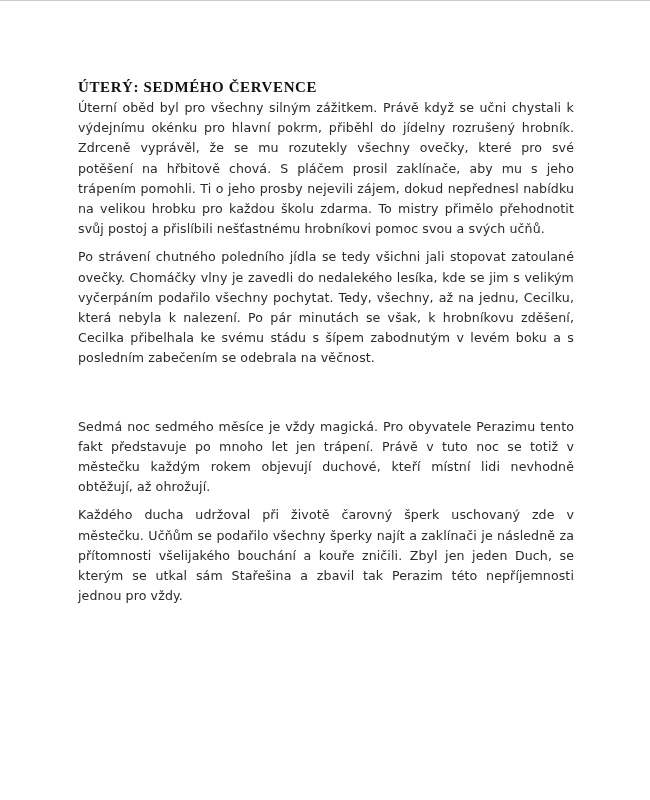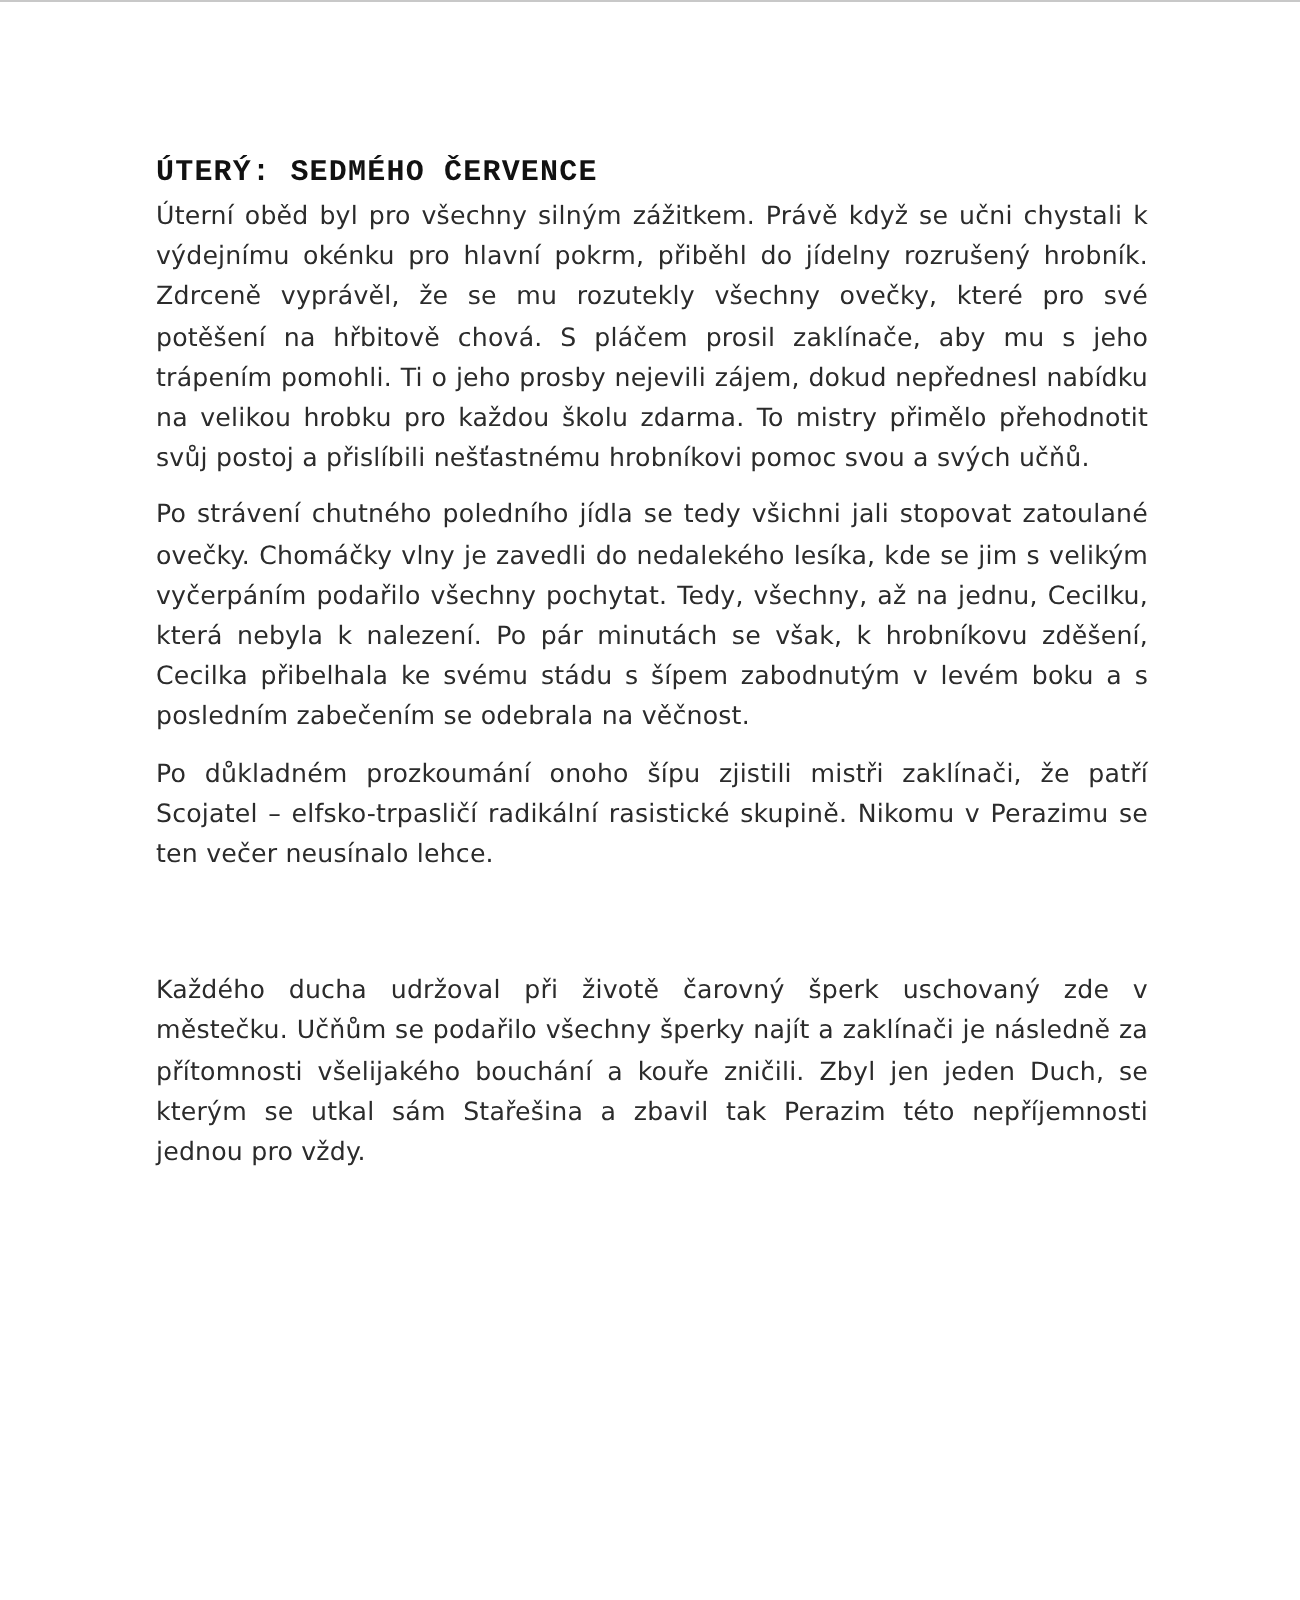"ÚTERÝ: SEDMÉHO ČERVENCE" .heading { font-family: Liberation Mono, monospace -> Liberation Serif, serif }
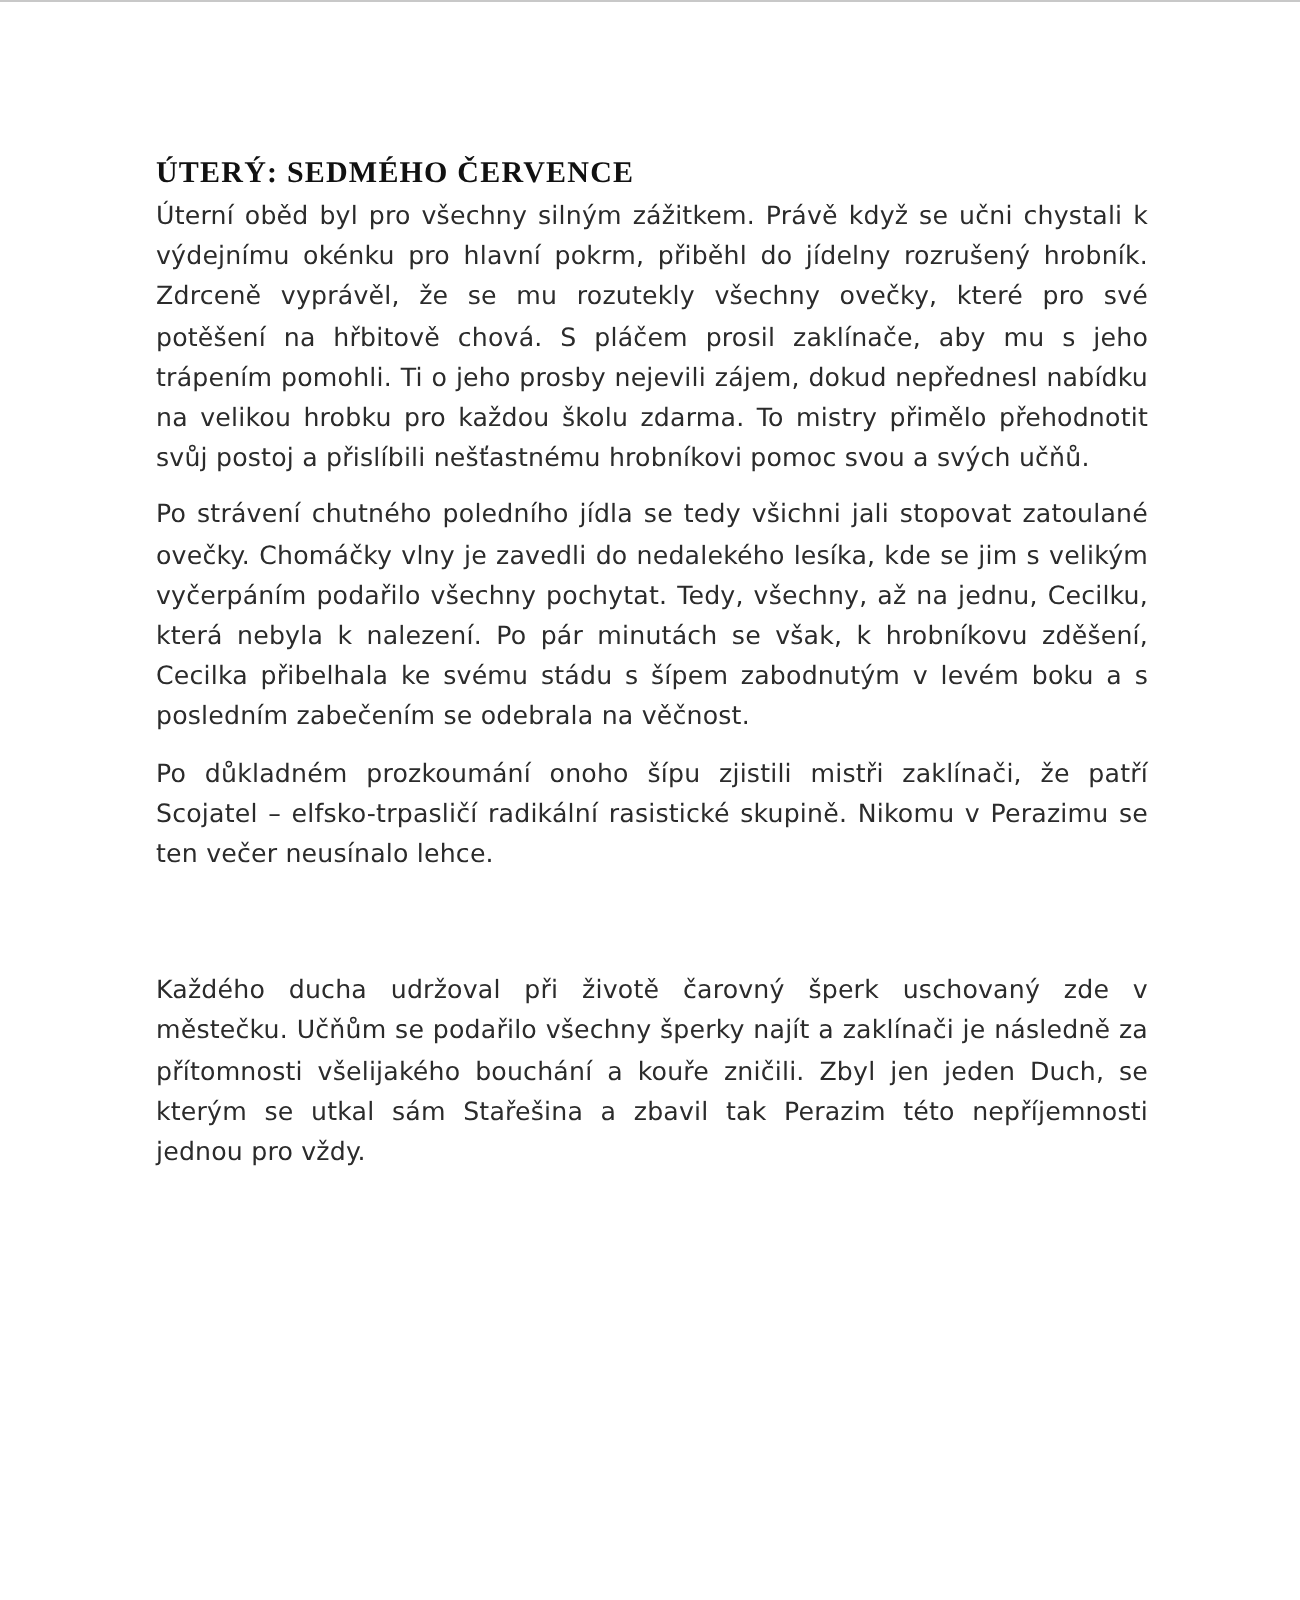"Po důkladném prozkoumání onoho šípu" p.para { html: <p>Po důkladném prozkoumání onoho šípu zjistili mistři zaklínači, že patří Scojatel – elfsko-trpasličí radikální rasistické skupině. Nikomu v Perazimu se ten večer neusínalo lehce.</p> -> none }
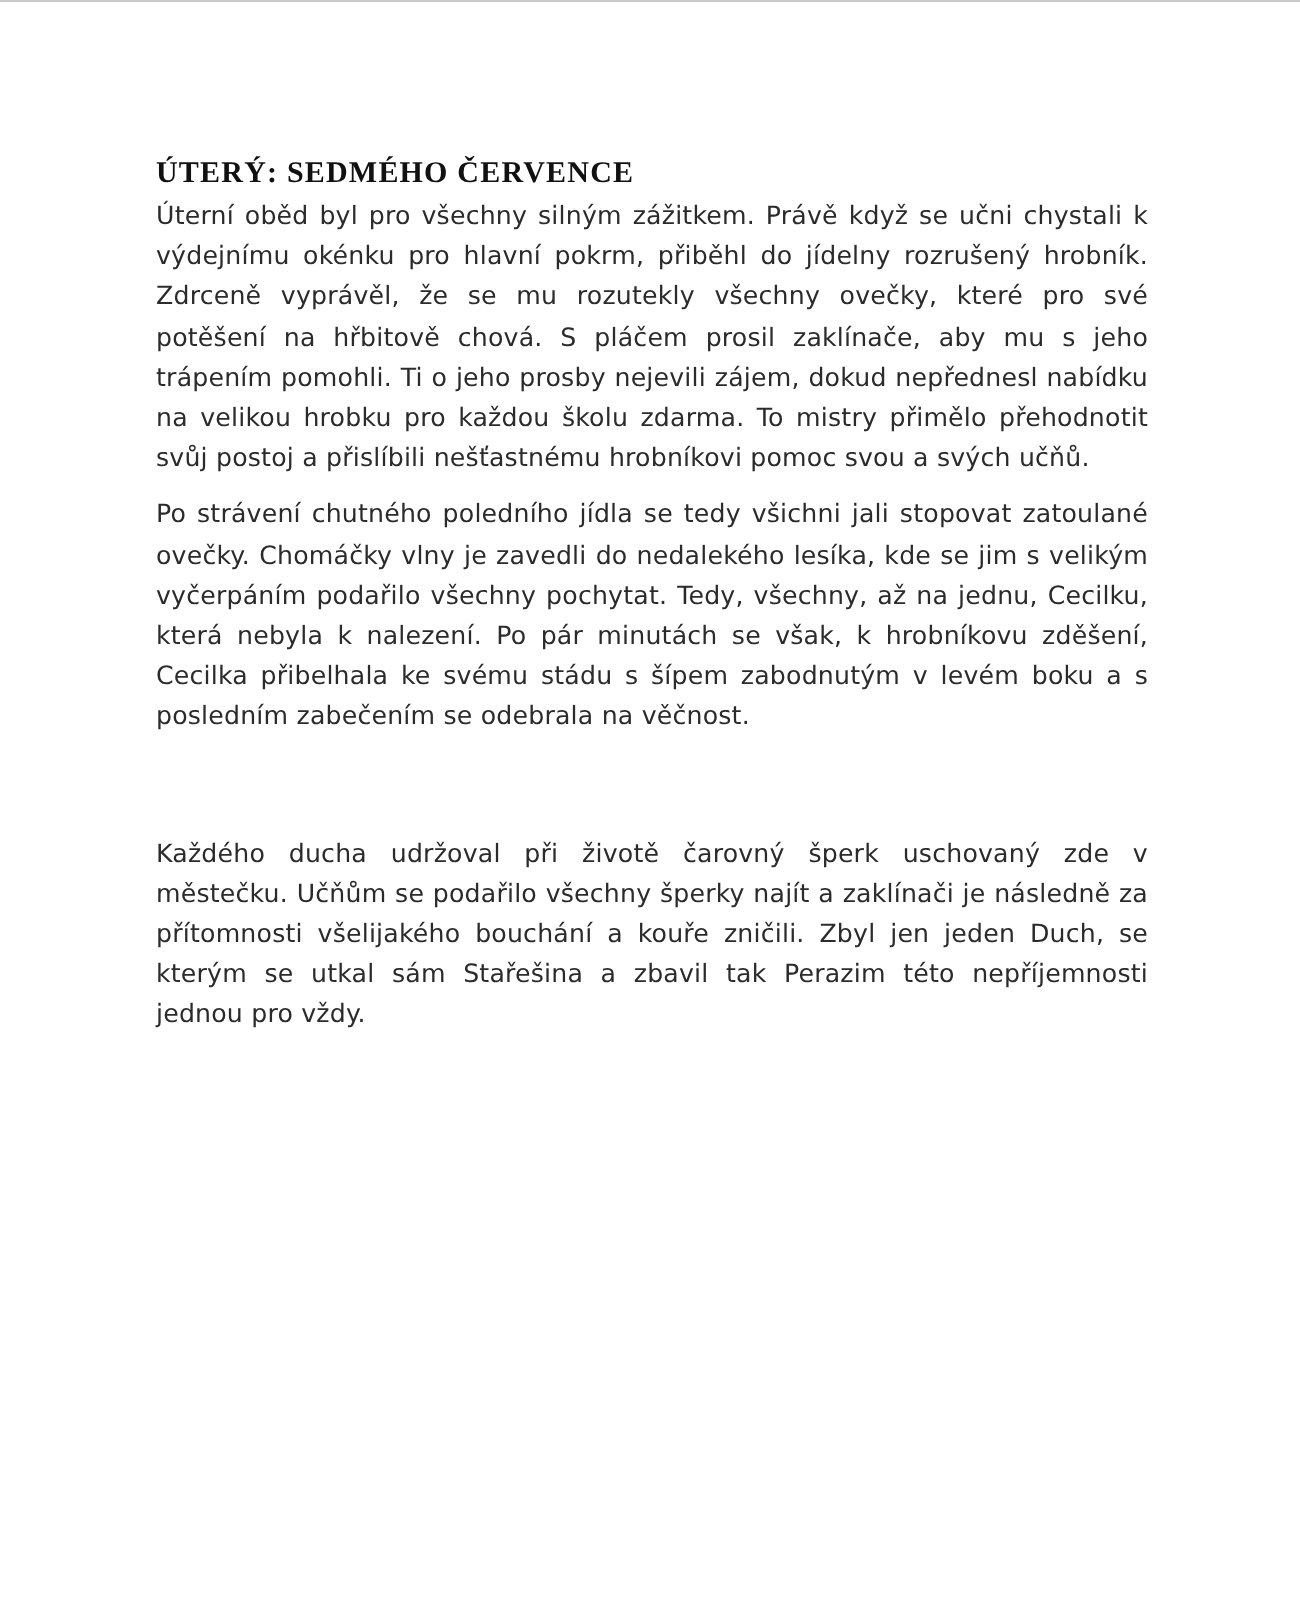"Sedmá noc sedmého měsíce je" p.para { html: none -> <p>Sedmá noc sedmého měsíce je vždy magická. Pro obyvatele Perazimu tento fakt představuje po mnoho let jen trápení. Právě v tuto noc se totiž v městečku každým rokem objevují duchové, kteří místní lidi nevhodně obtěžují, až ohrožují.</p> }
